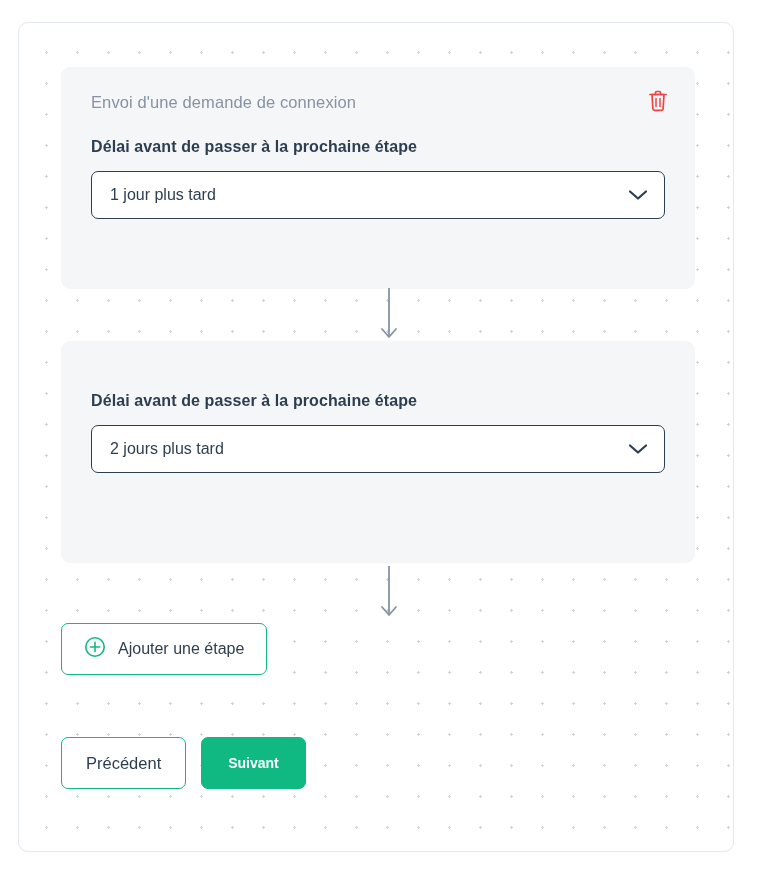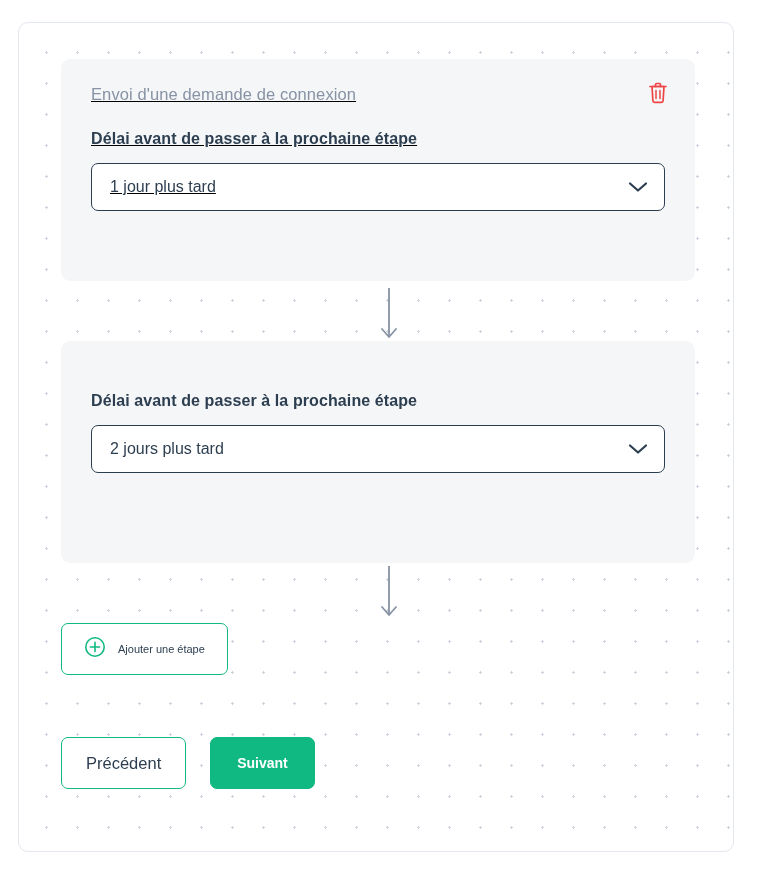"Envoi d'une demande de connexion" .step-card.card-1 { text-decoration: underline -> none; top: 36px -> 44px }
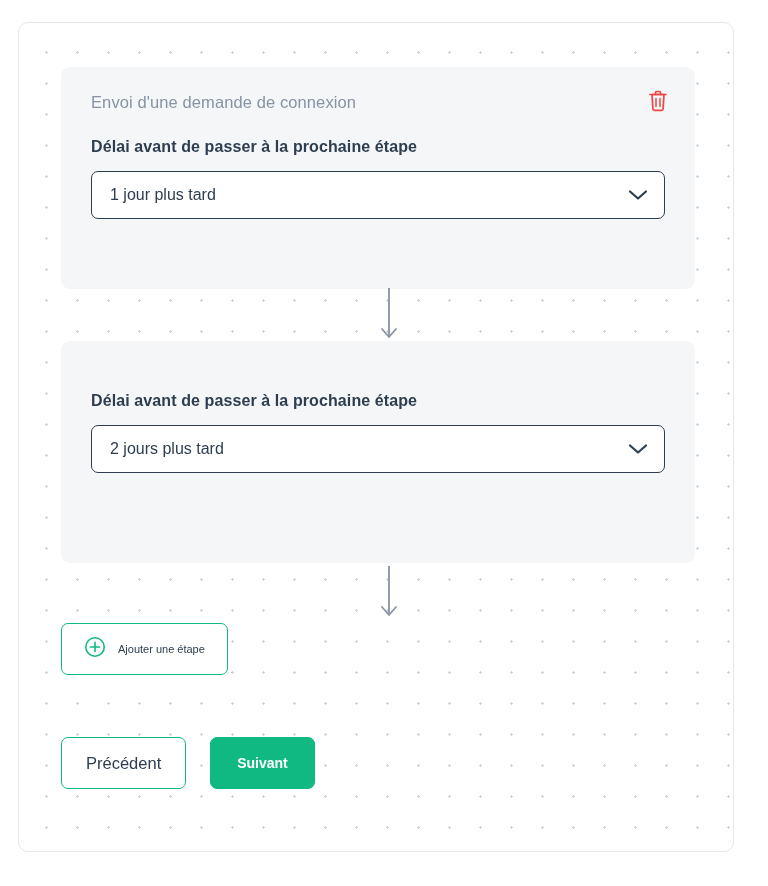"Ajouter une étape" .add-step-label { font-size: 11px -> 16px }
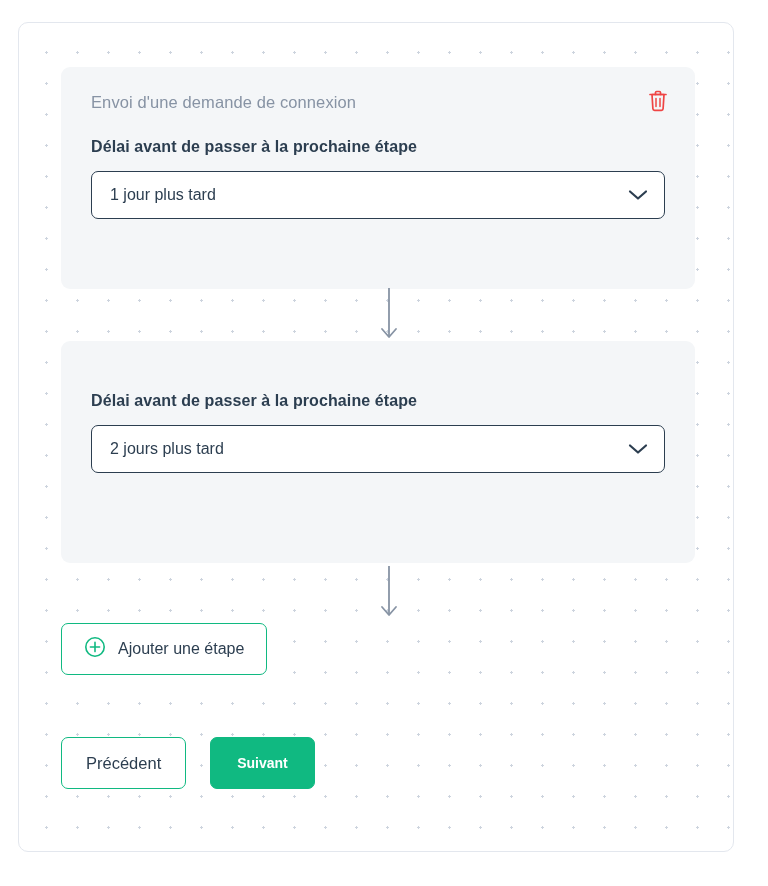"Précédent" .footer { gap: 24px -> 15px }
